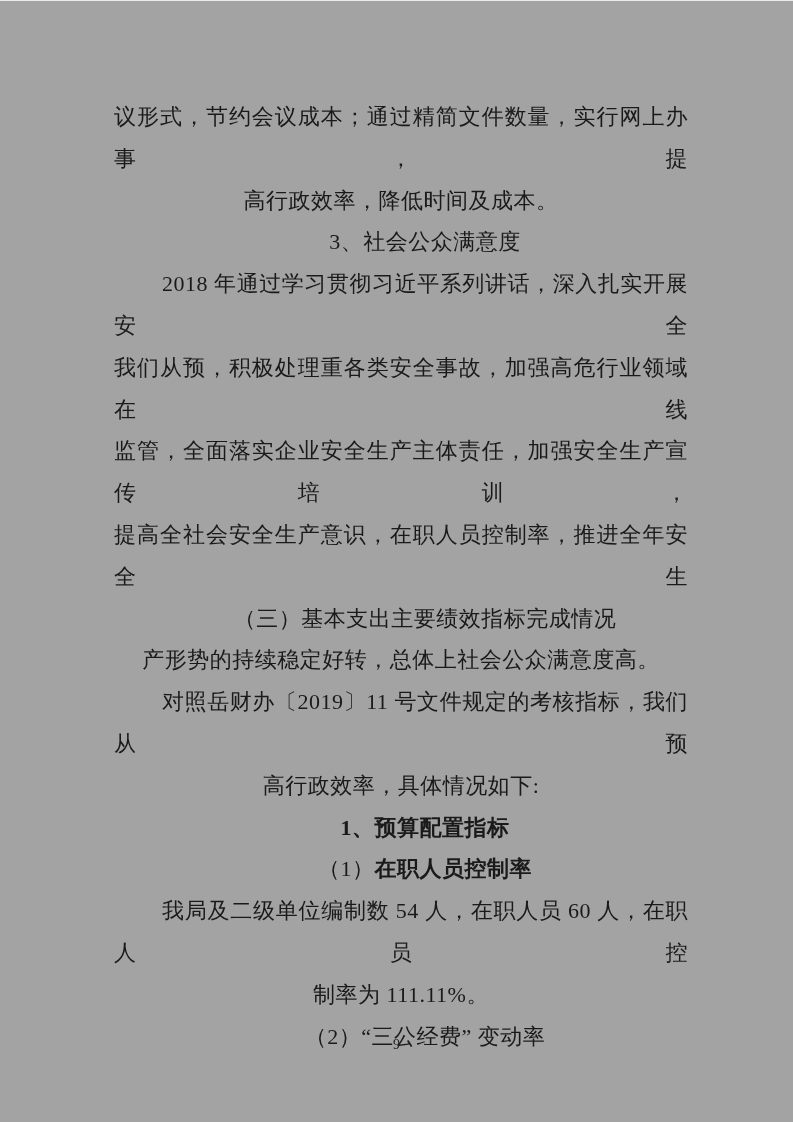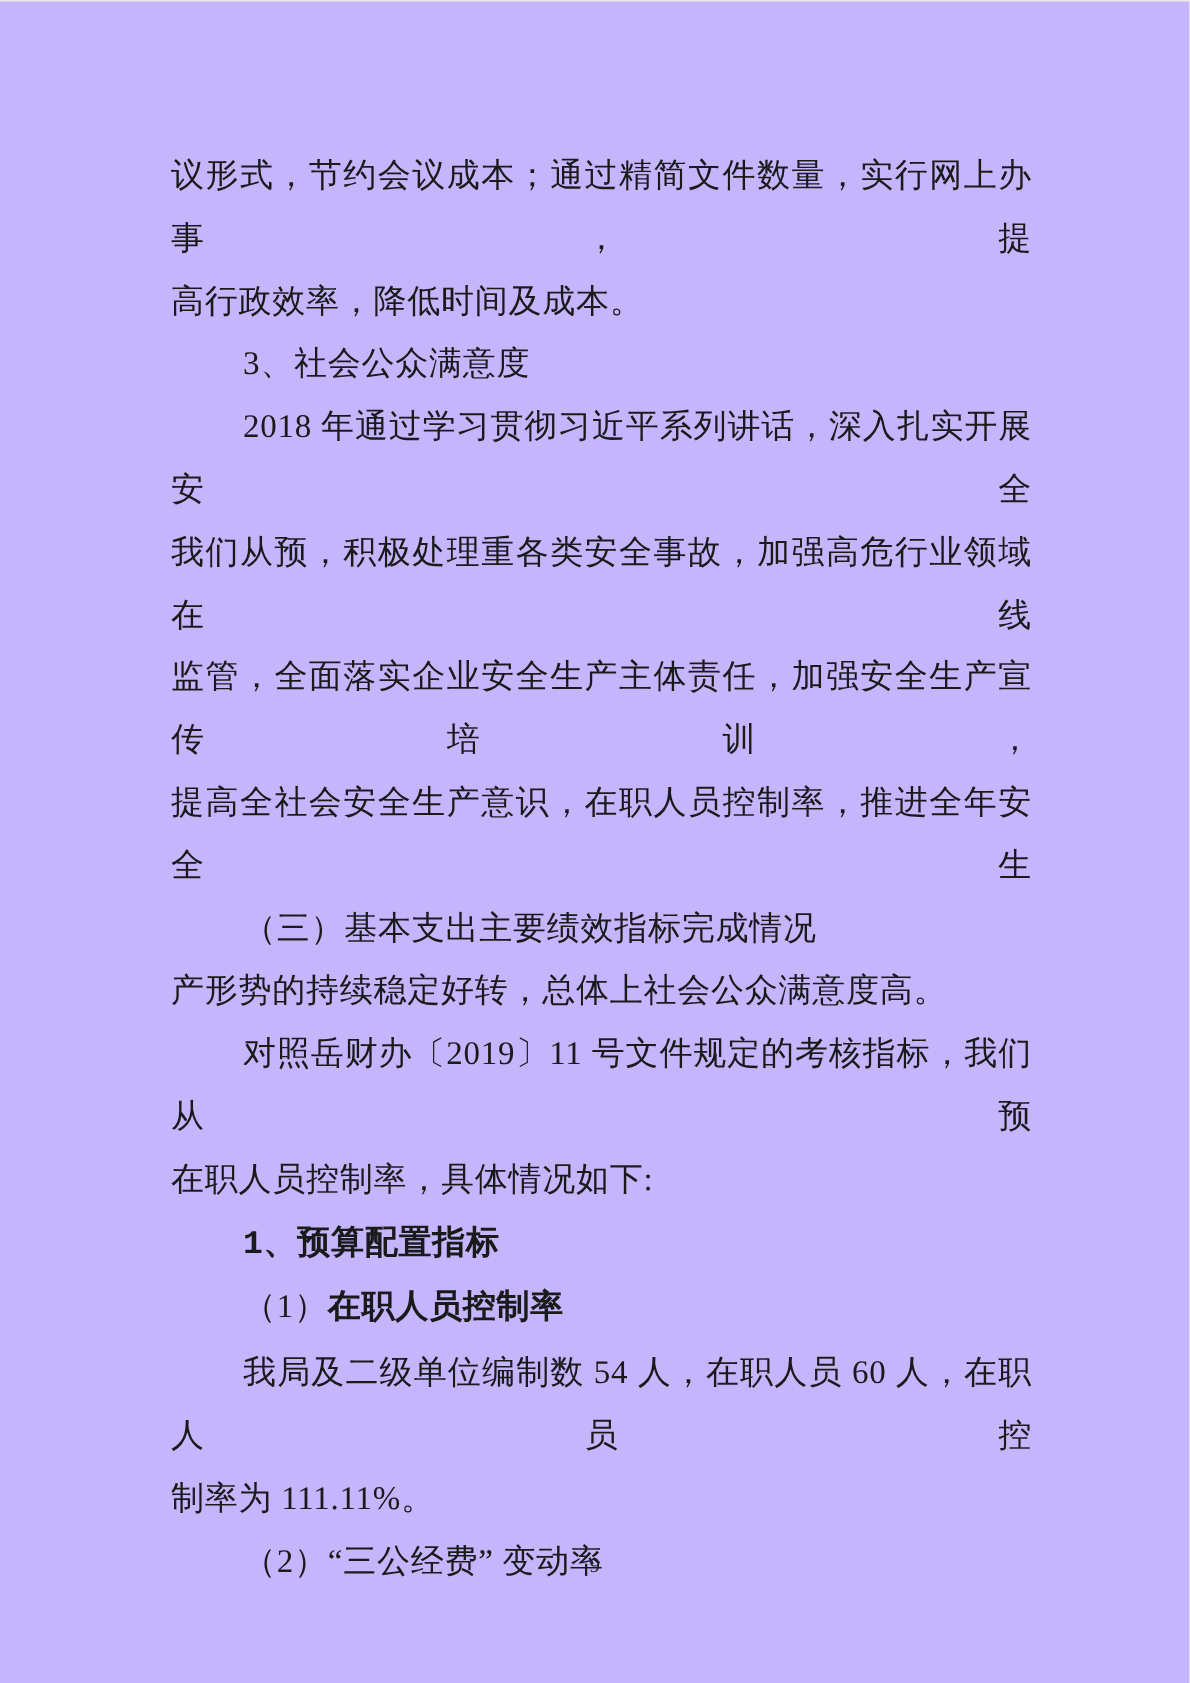"议形式，节约会议成本；通过精简文件数量，实行网上办事，提" .page { background: #c4b5fd -> #a3a3a3 }
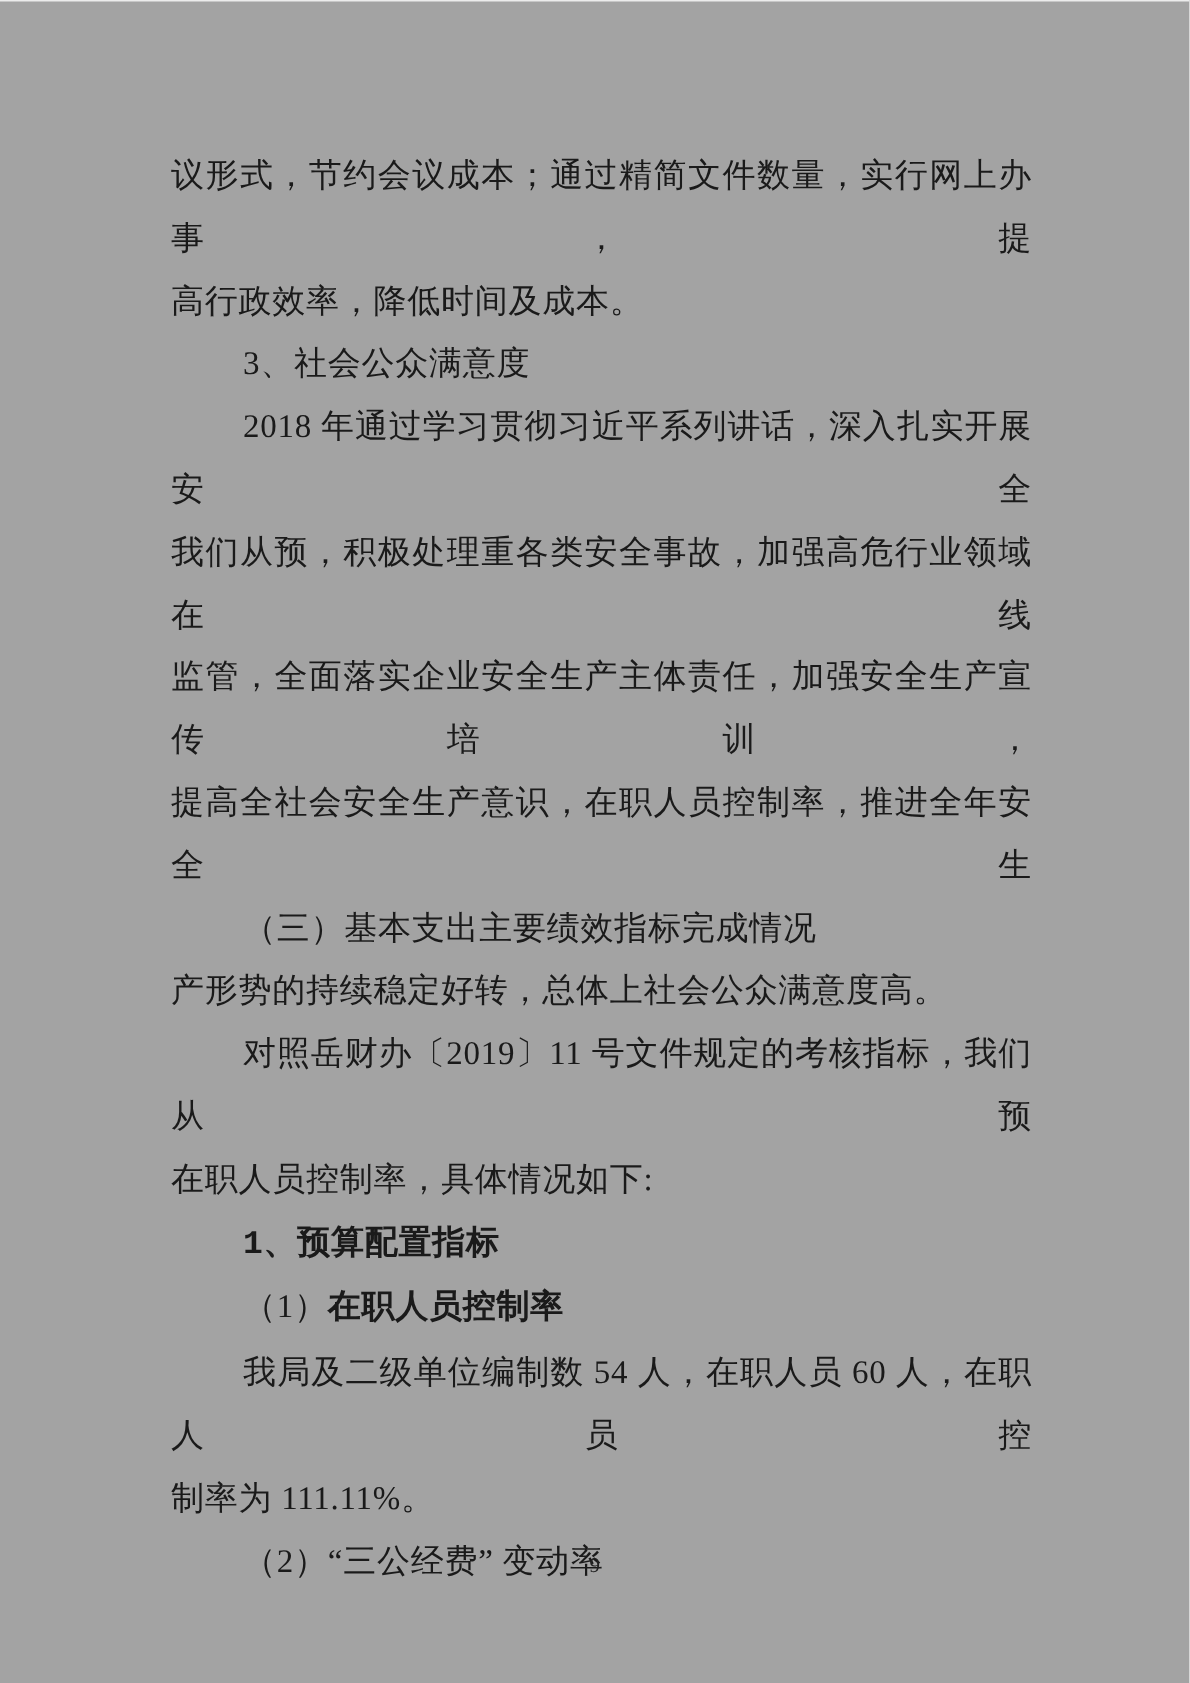"高行政效率，降低时间及成本。" .line { text-align: left -> center }
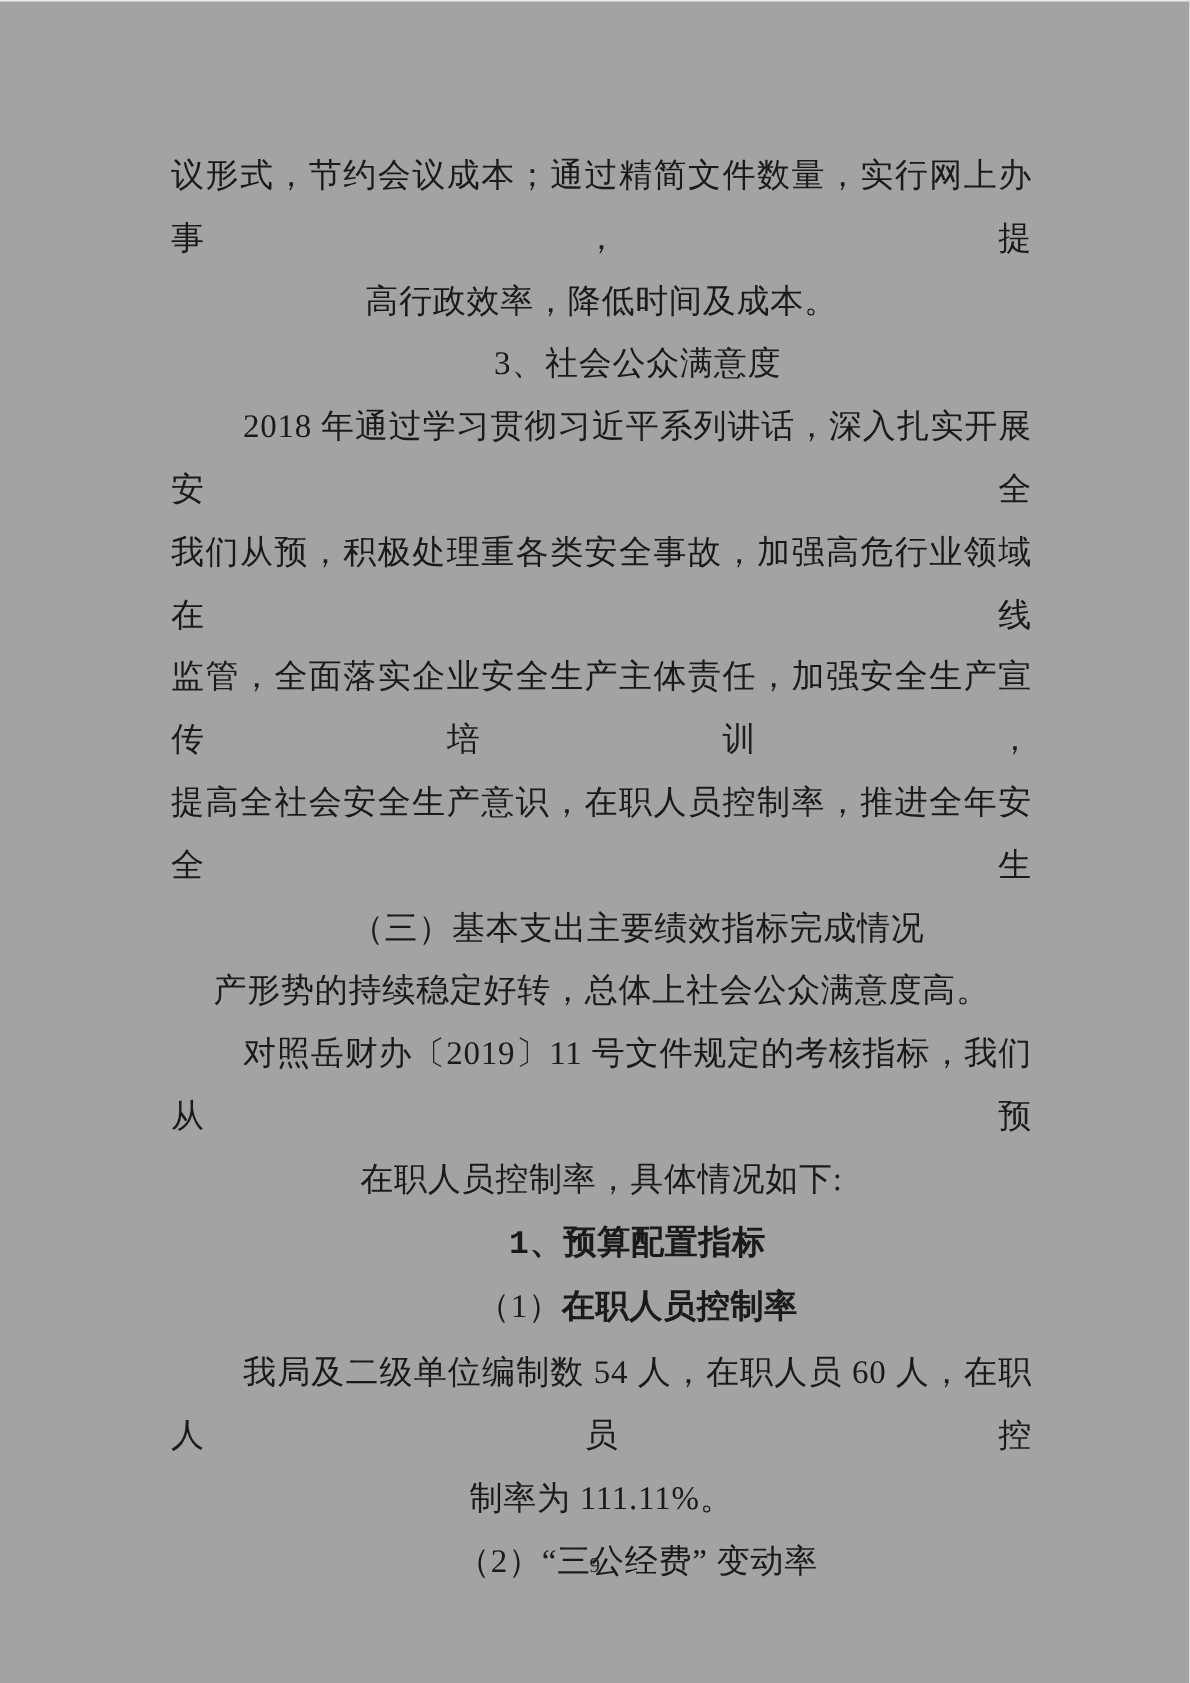"在职人员控制率，具体情况如下:" span.seg-regular { text: 在职人员控制 -> 高行政效 }
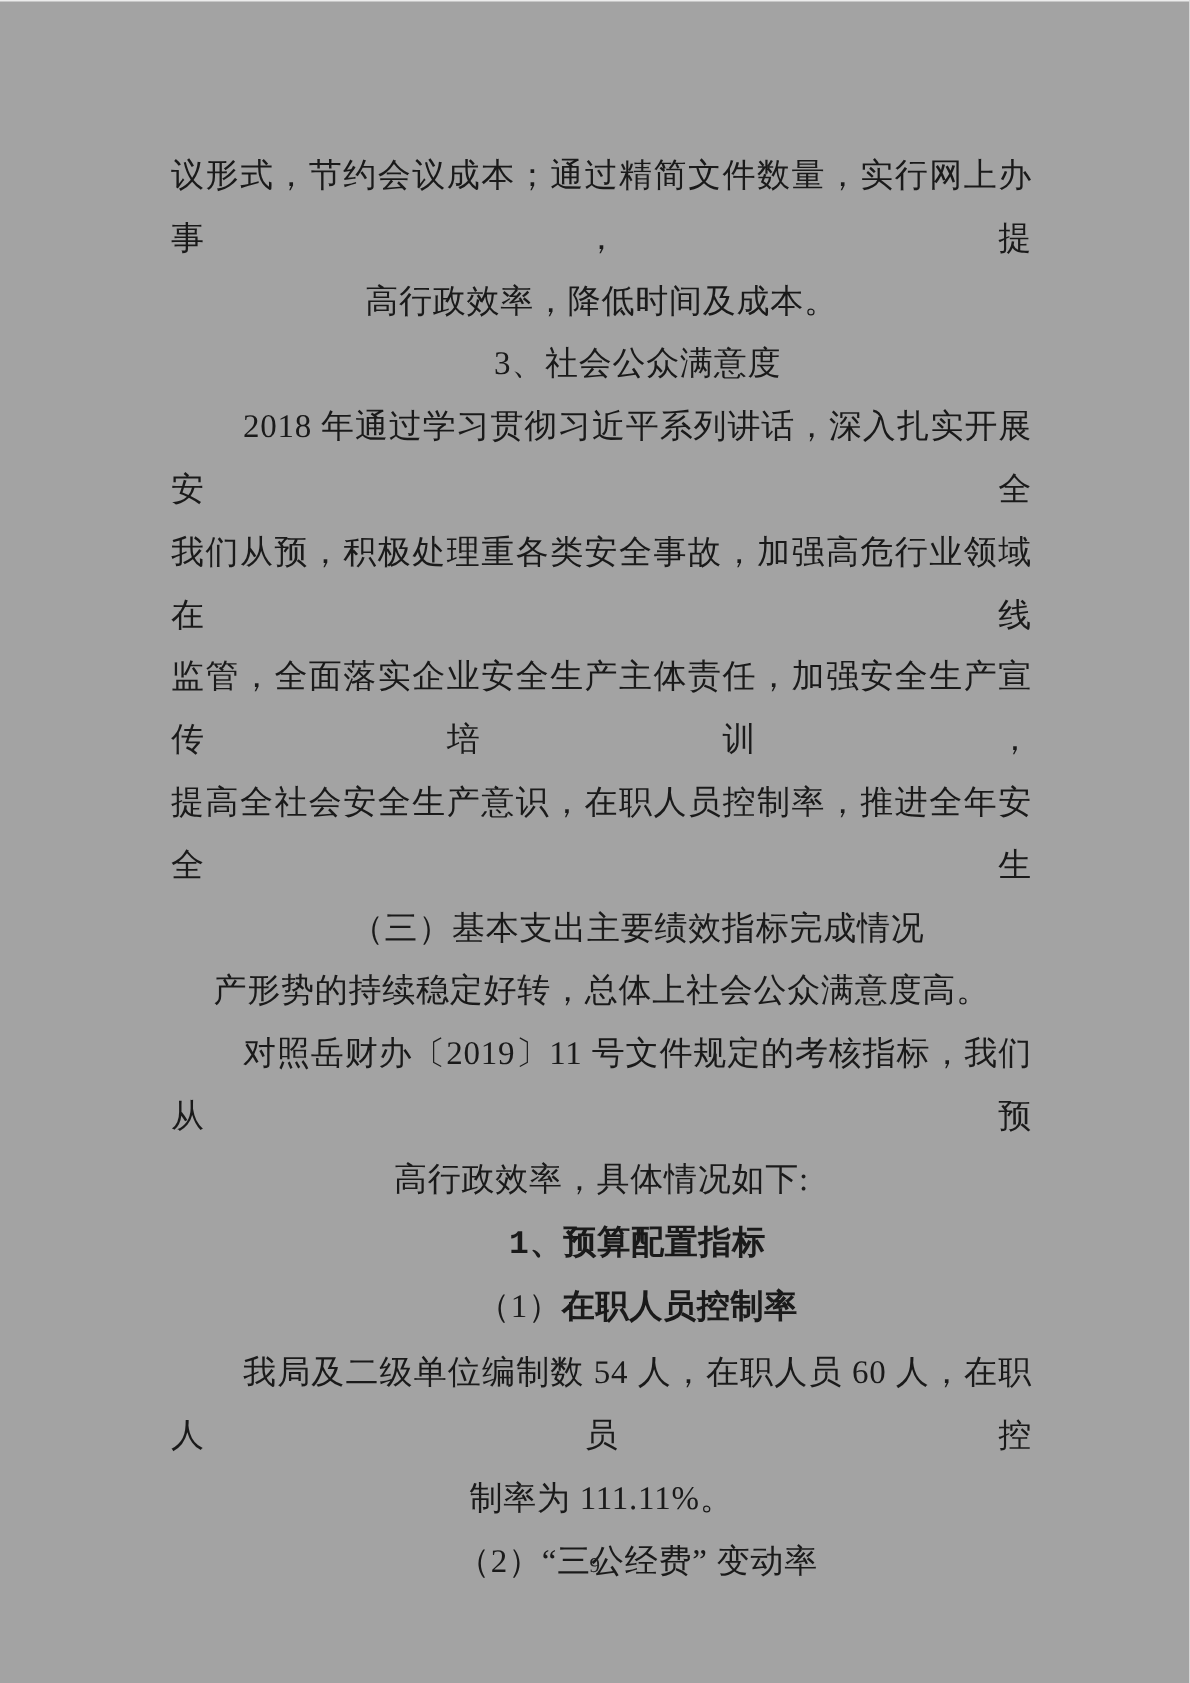"1、预算配置指标" .seg-bold { font-family: Liberation Mono, monospace -> Liberation Serif, serif }
